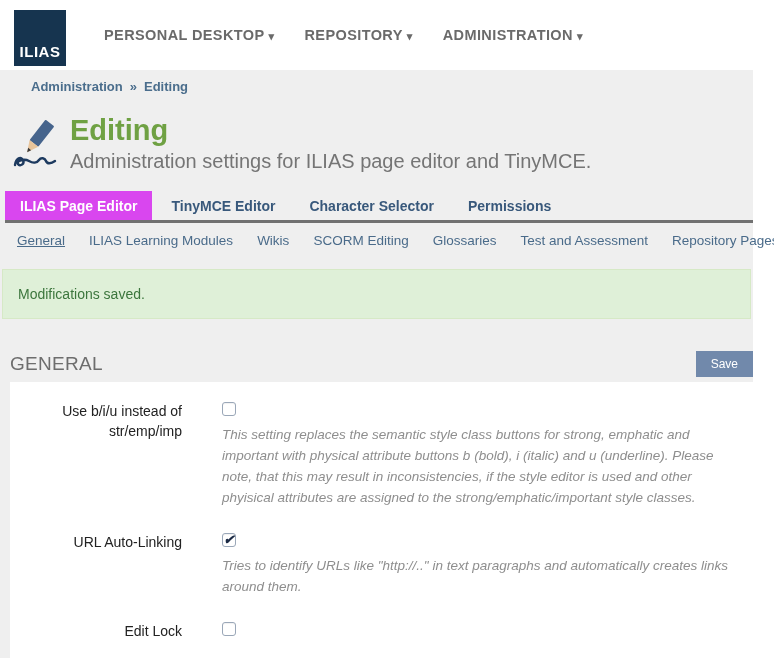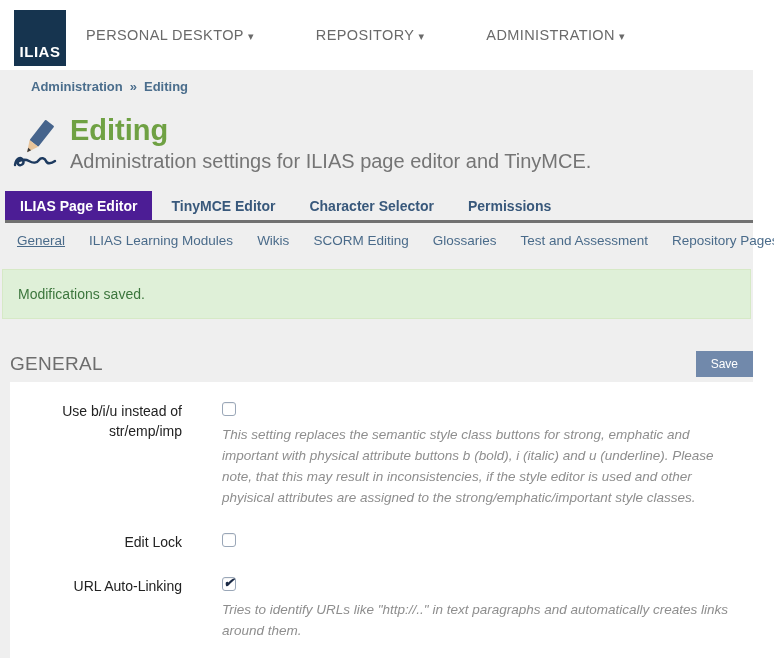"PERSONAL DESKTOP ▾" .nav-items { font-weight: none -> bold; gap: 62px -> 30px; margin-left: 20px -> 38px }
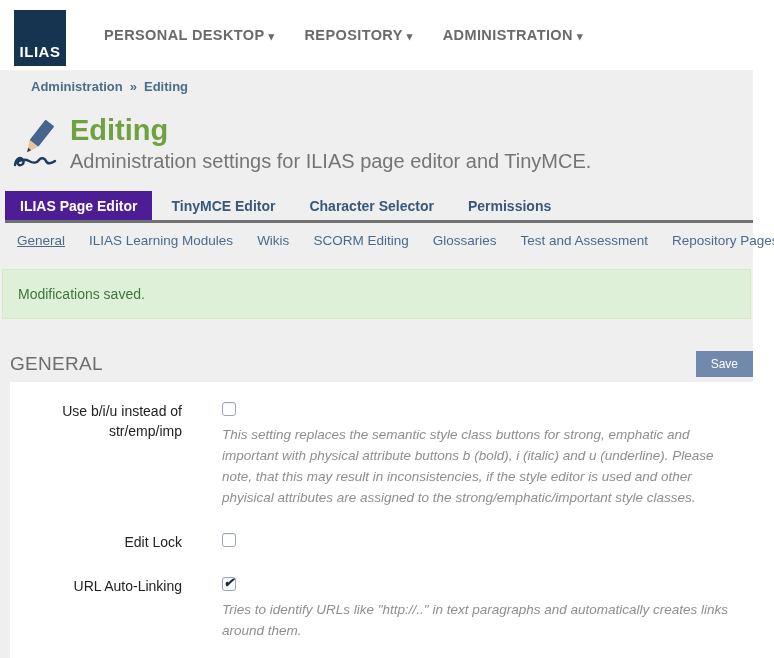"ILIAS Page Editor" .tab.active { background: #4c1d95 -> #d946ef }
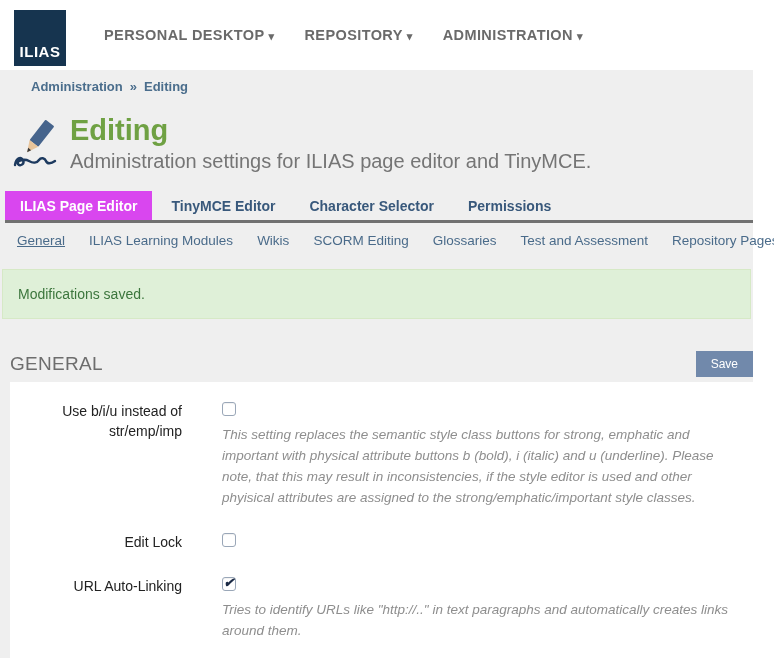"Edit Lock" div.form-row { order: before "URL Auto-Linking" -> after "URL Auto-Linking" }
